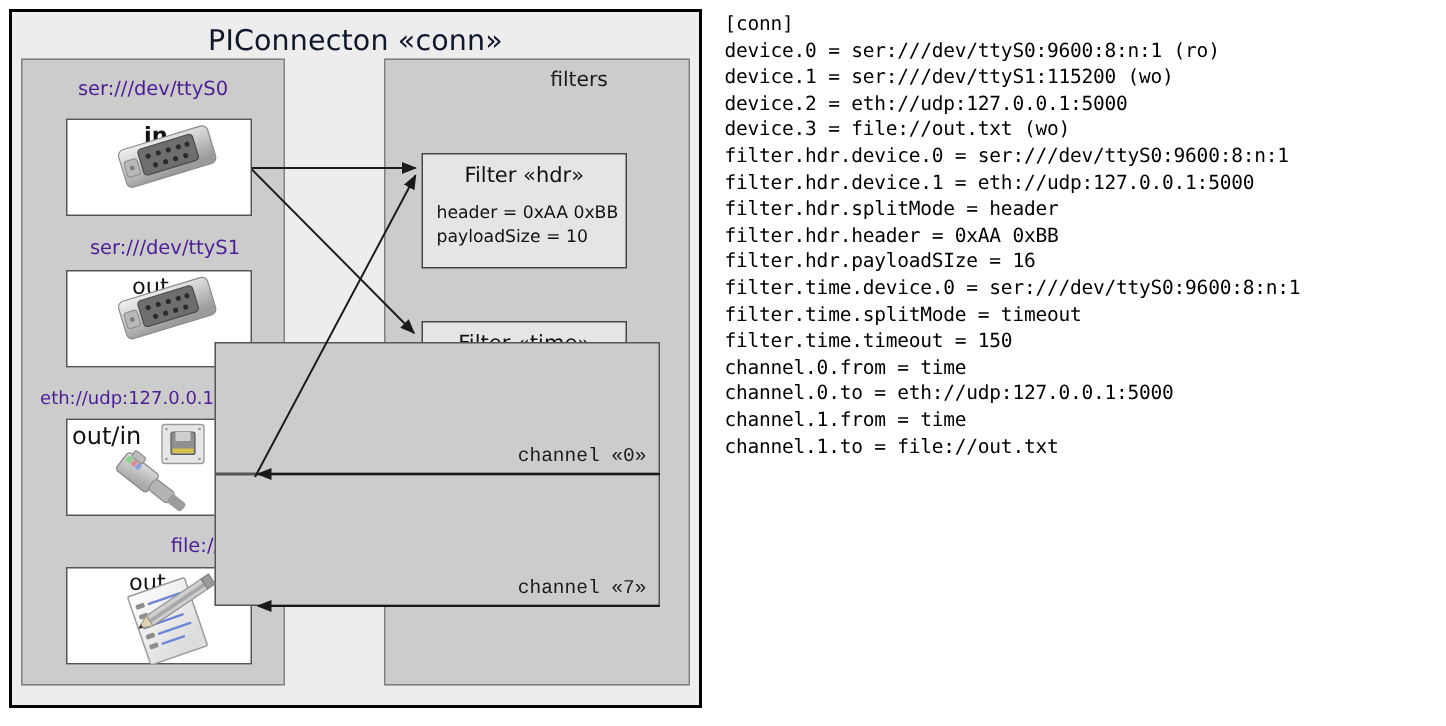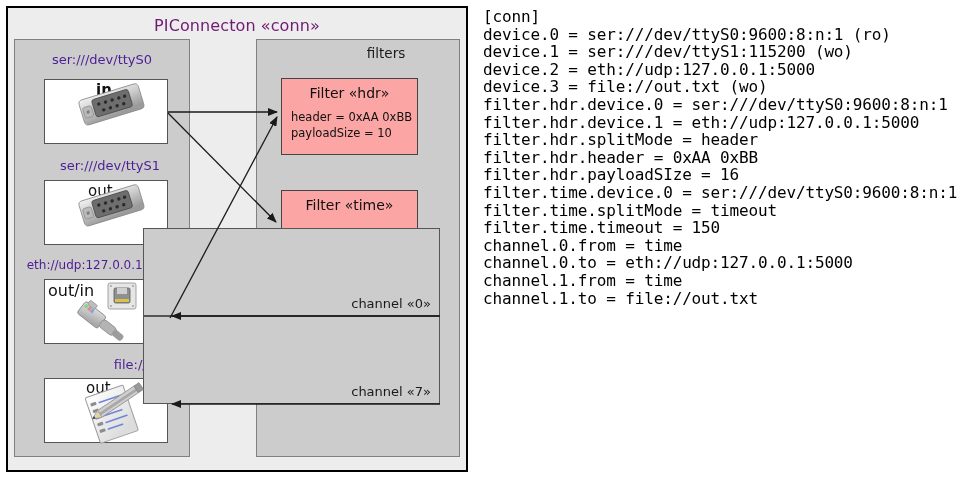"PIConnecton «conn»" .outer-title { color: #701a75 -> #0f172a; font-size: 16px -> 19px }
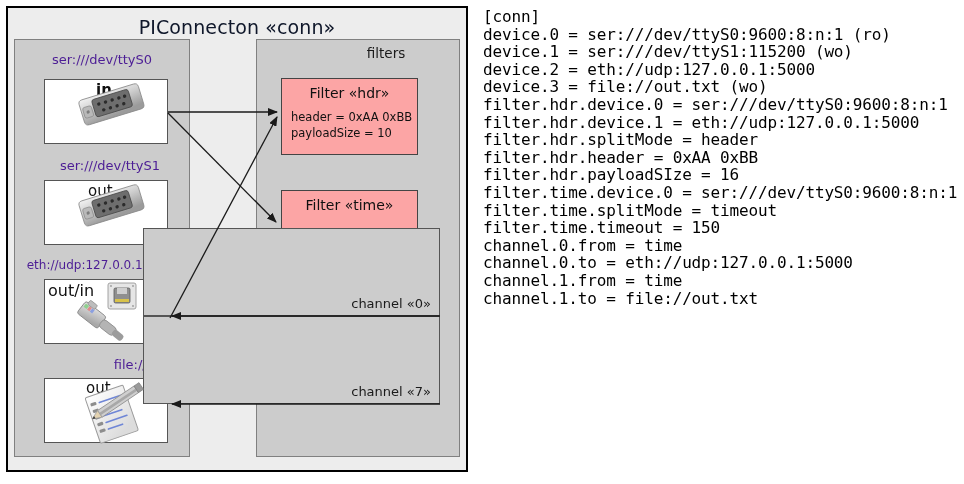"[conn]" #config-lines { font-size: 16px -> 13px }
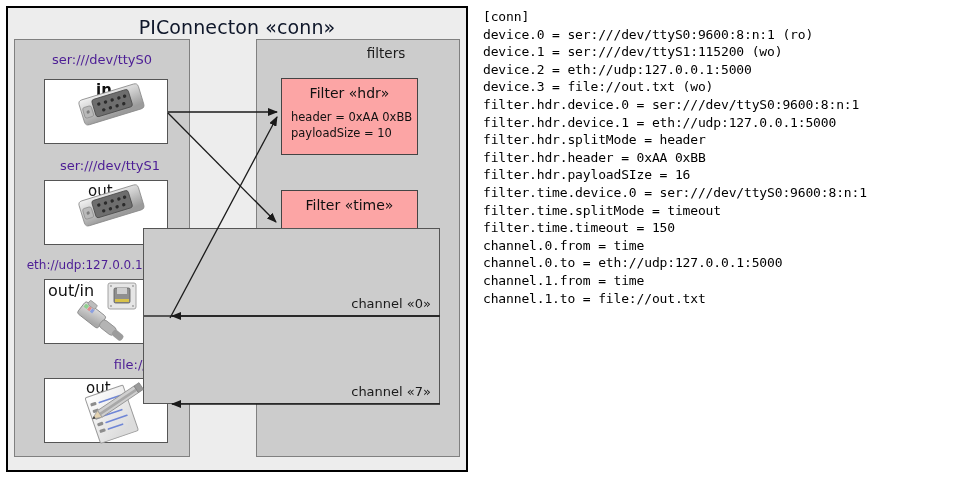"Filter «hdr»" .filter-box { background: #fca5a5 -> #e5e5e5; margin-top: none -> 24px }
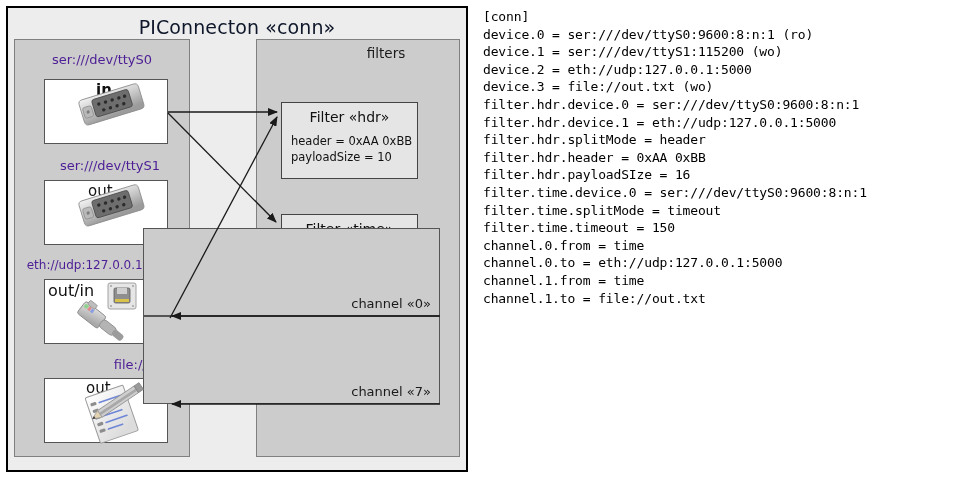"channel «0»" .channel-label { font-family: none -> Liberation Mono, monospace }
